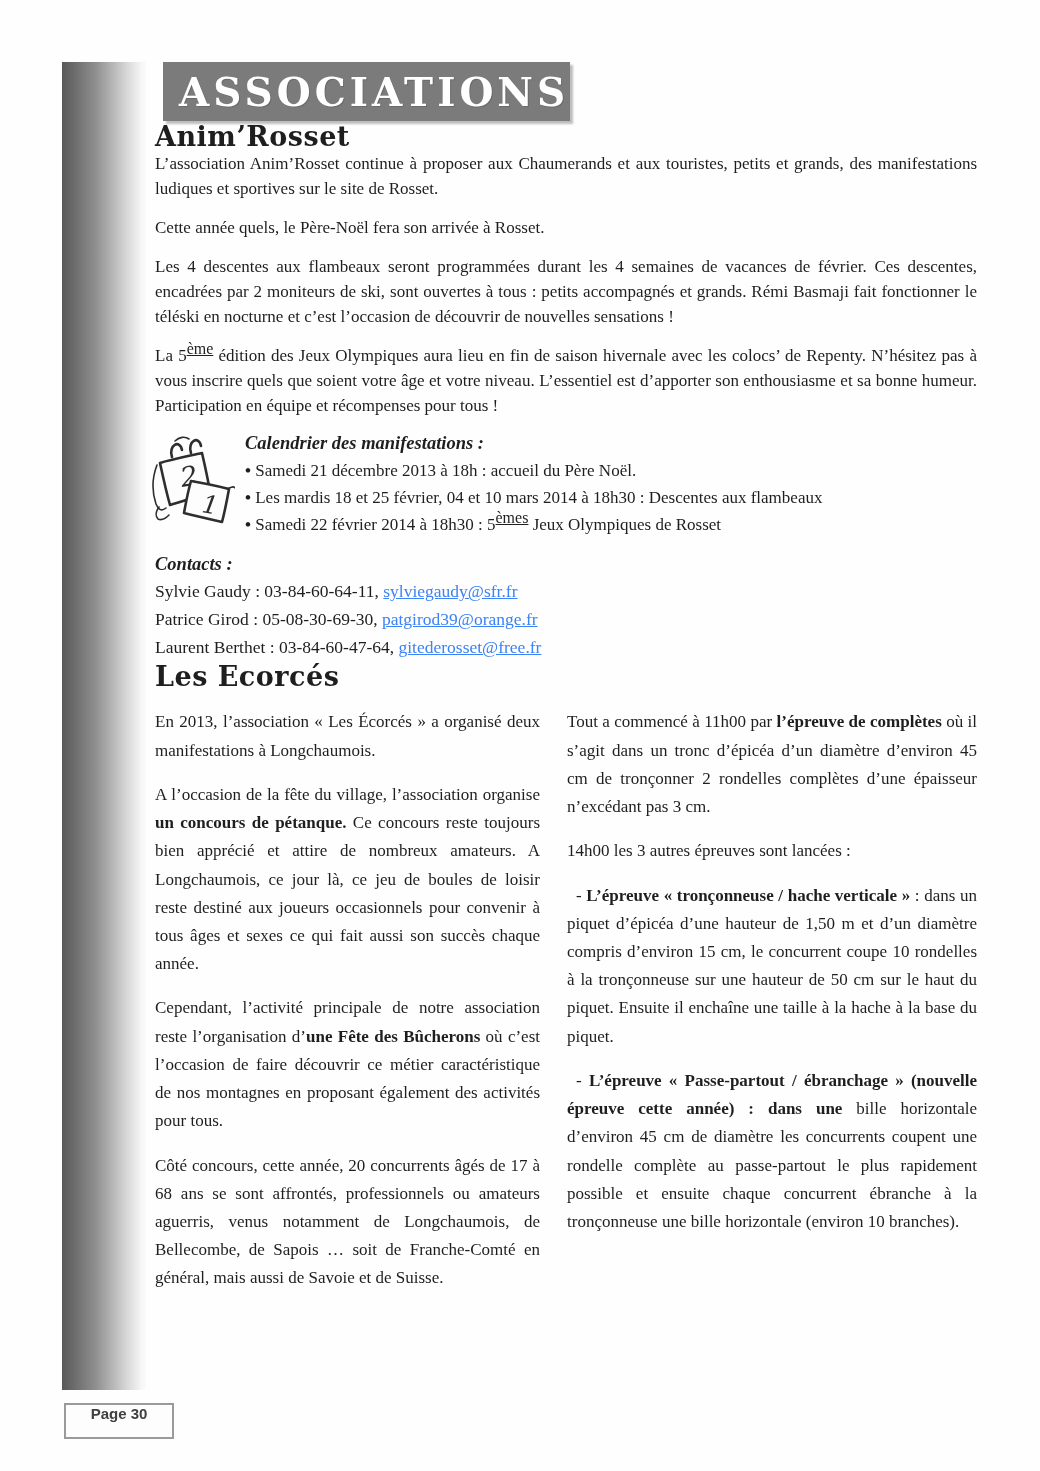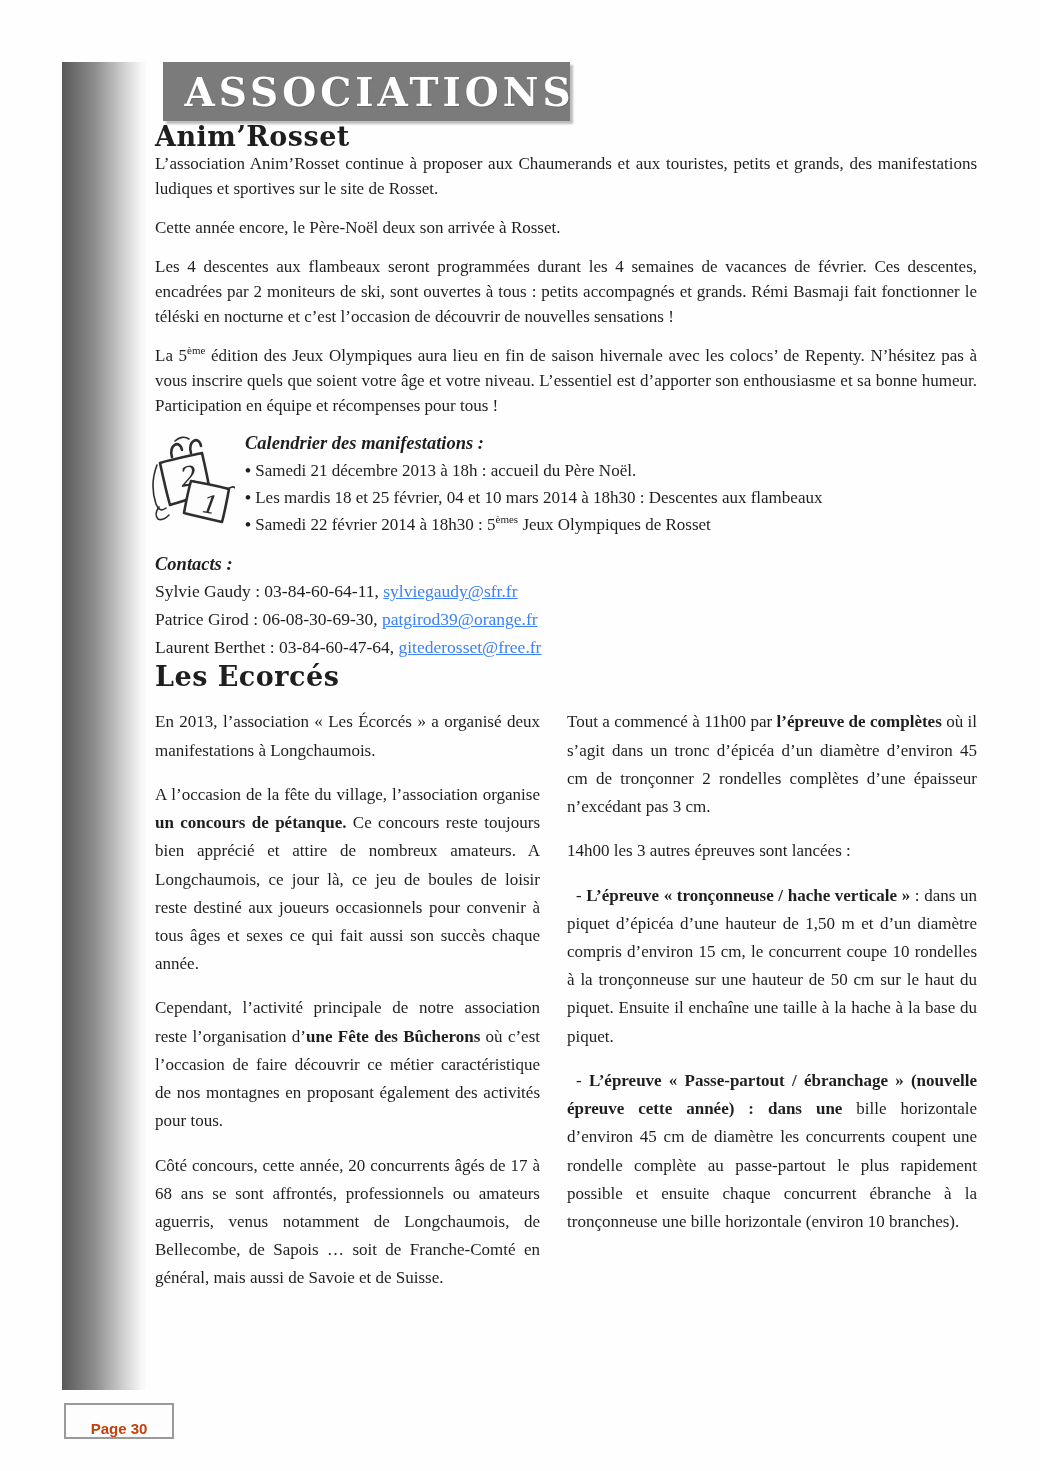"ASSOCIATIONS" .banner { justify-content: center -> none; padding-left: 26px -> 16px }
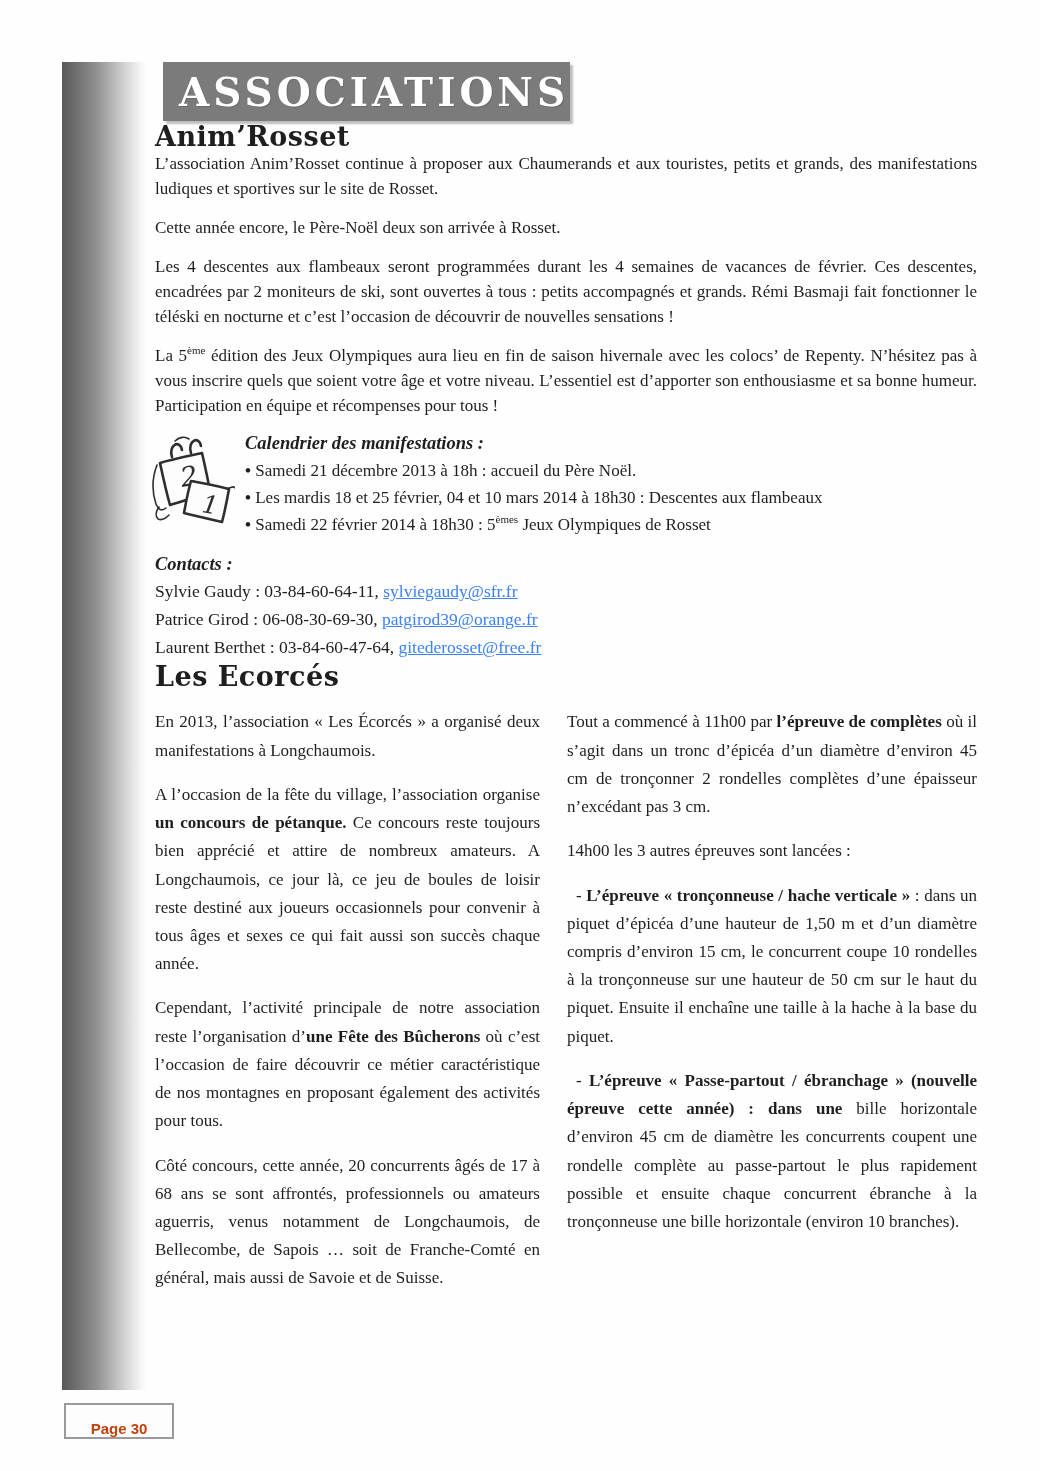"Cette année encore, le Père-Noël" p.body-par { text: encore, le Père-Noël deux -> quels, le Père-Noël fera }
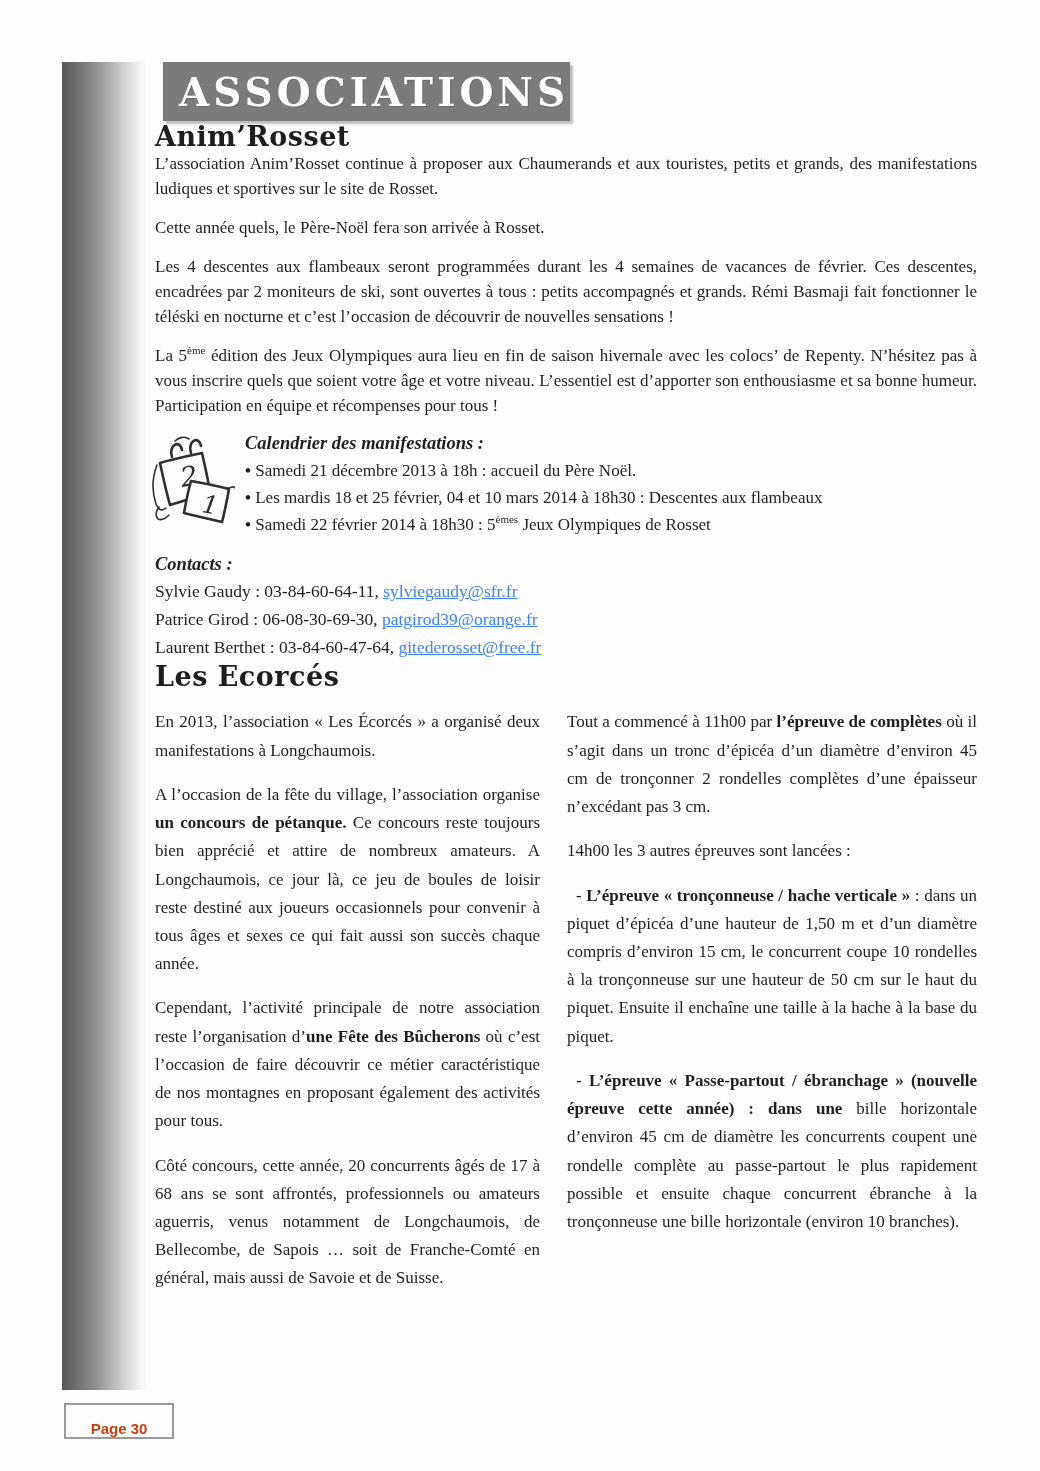"ème" sup.ord { font-size: 11px -> 16px; text-decoration: none -> underline }
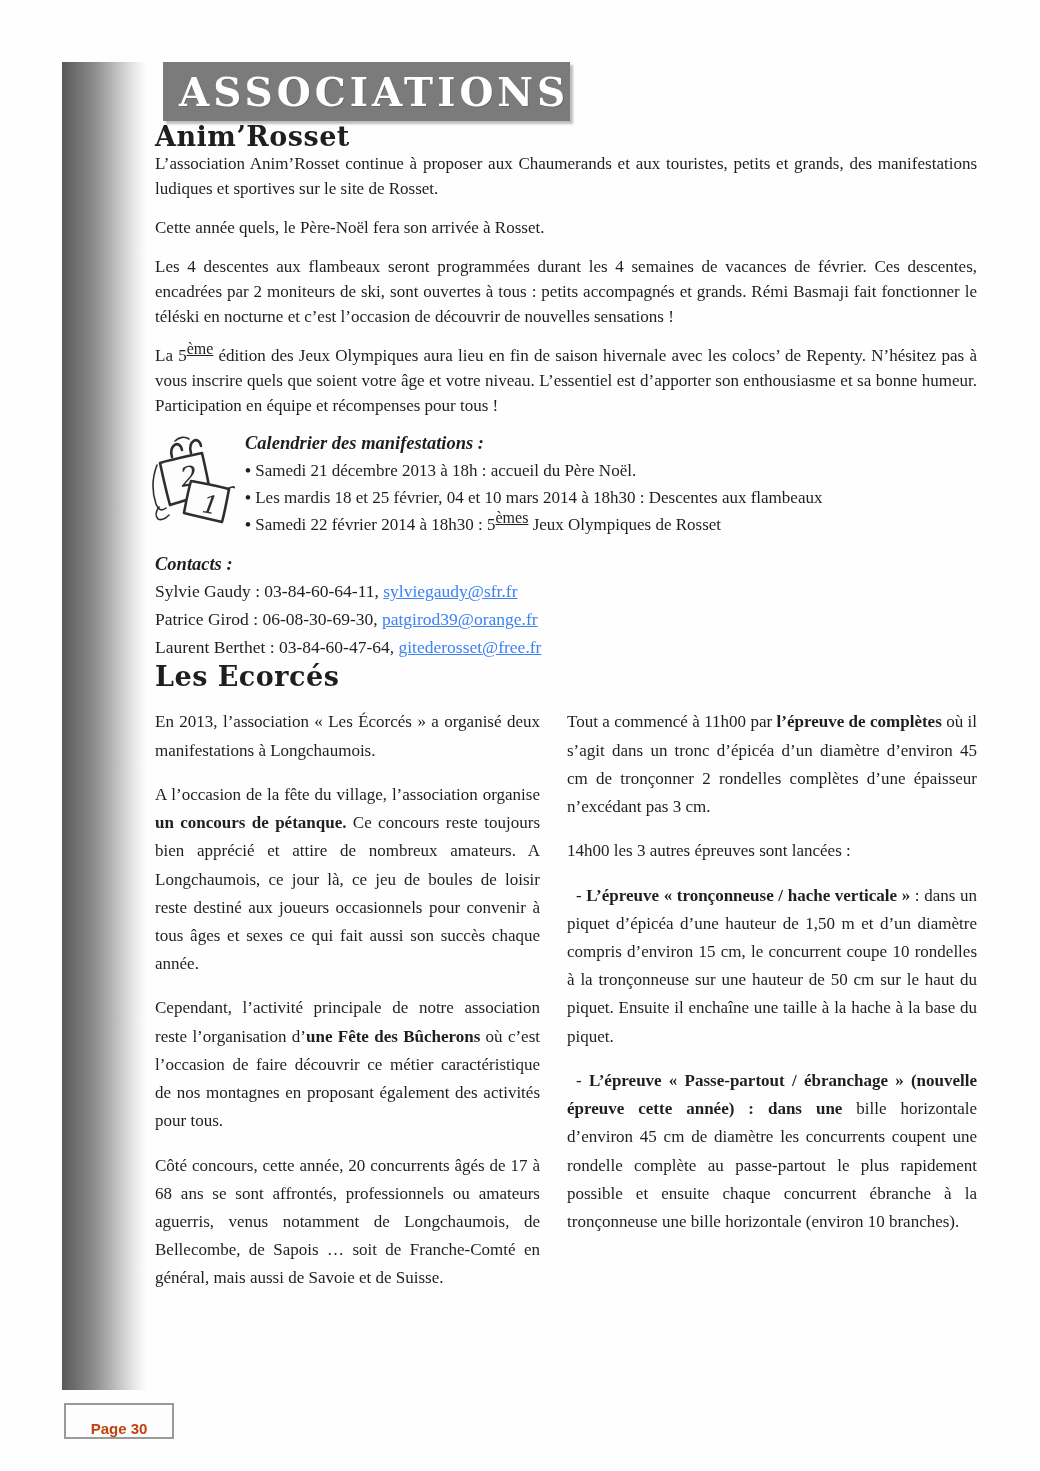"Patrice Girod : 06-08-30-69-30," span { text: 06-08-30-69-30 -> 05-08-30-69-30 }
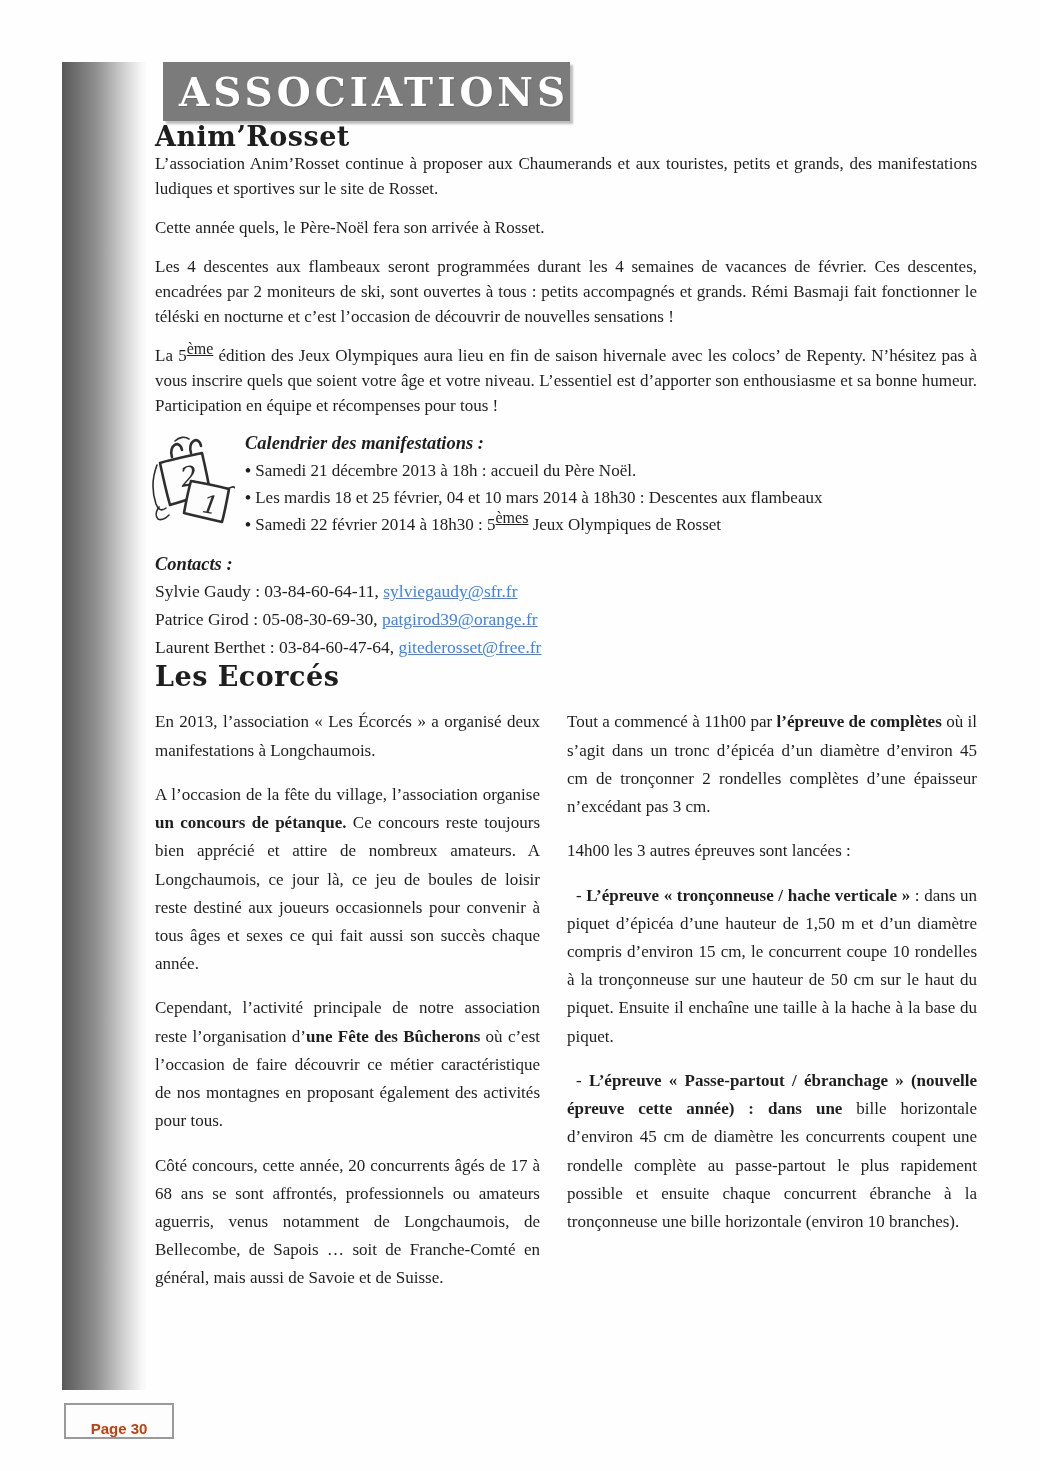"Page 30" .footer-box { align-items: flex-end -> flex-start; color: #c2410c -> #404040 }
